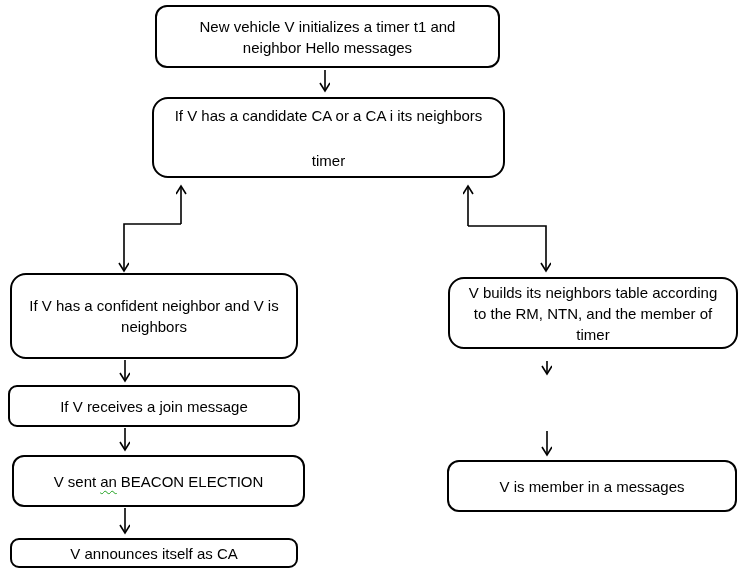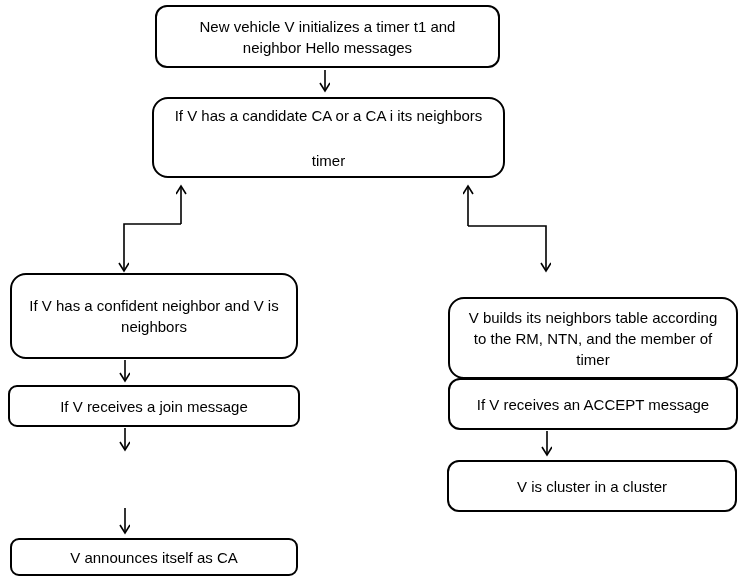"V builds its neighbors table" #node-builds { height: 82px -> 72px; margin-top: 20px -> none }
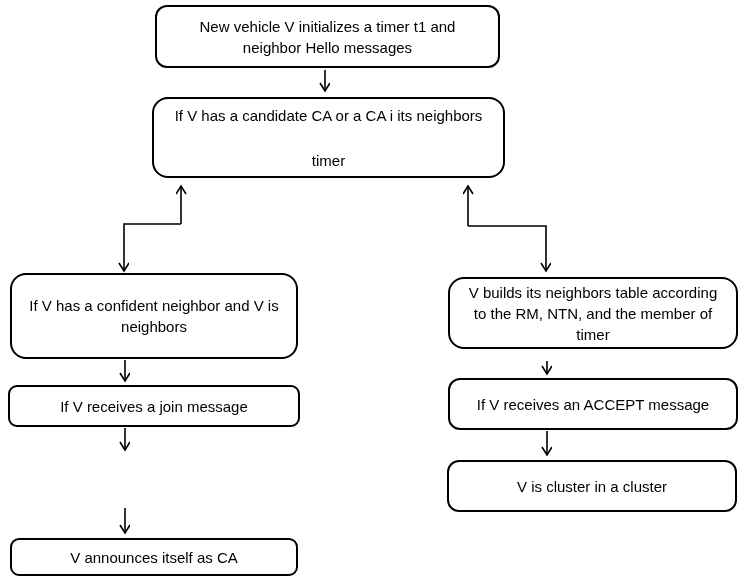"If V receives an ACCEPT" div.node { html: <div> <div>If V receives an ACCEPT message</div> </div> -> none }
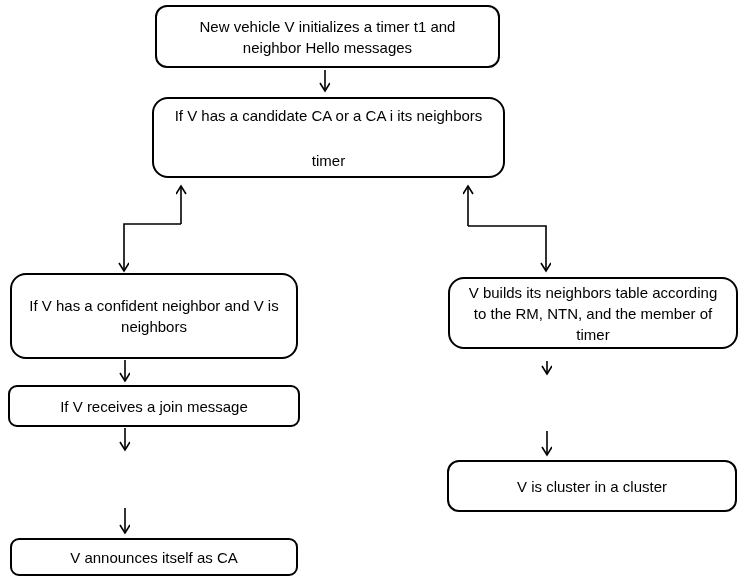"V sent an BEACON ELECTION" div.node { html: none -> <div> <div> <span>V sent</span><span>an</span><span>BEACON ELECTION</span> </div> </div> }
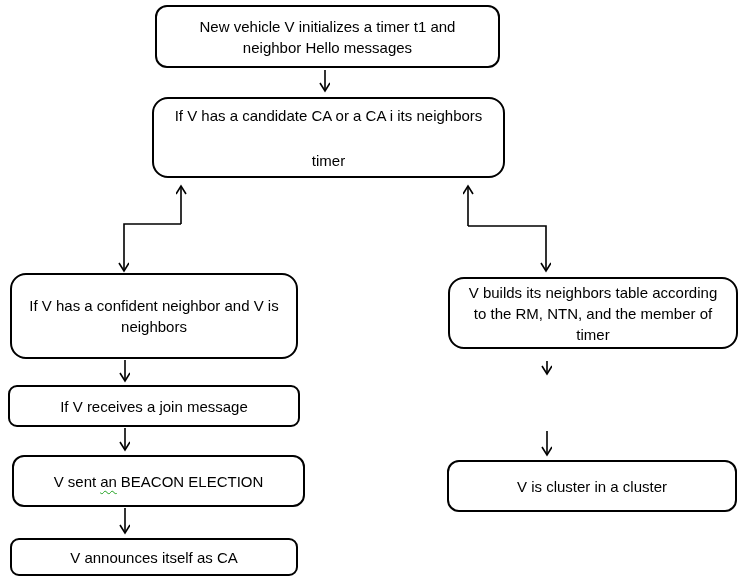"V is cluster in a" div.line { text: cluster in a cluster -> member in a messages }
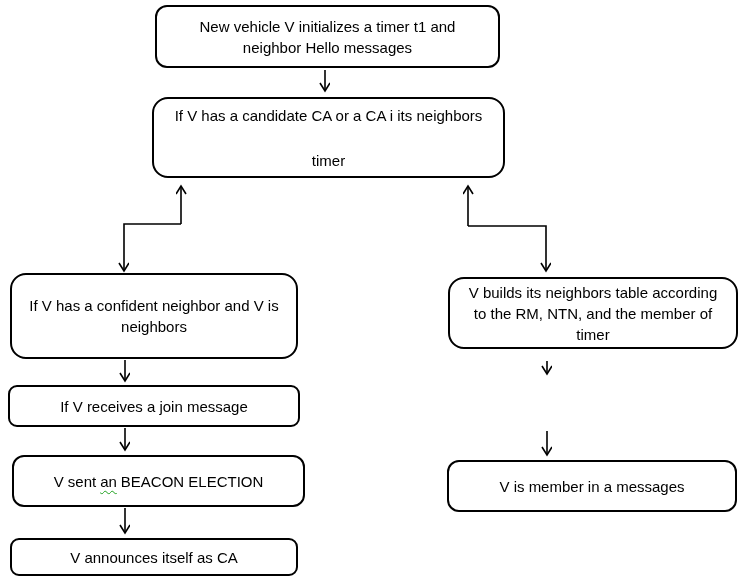"V announces itself as CA" #node-announce { height: 38px -> 30px }
